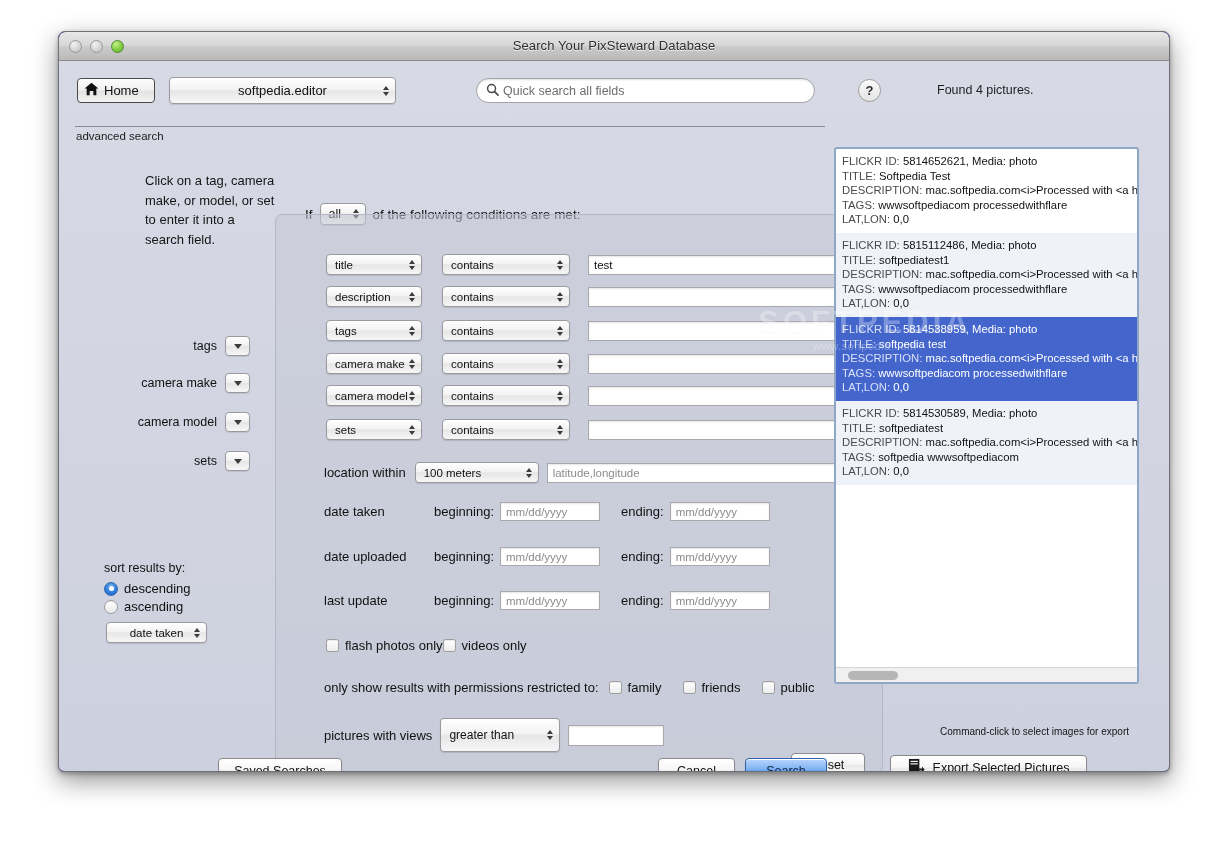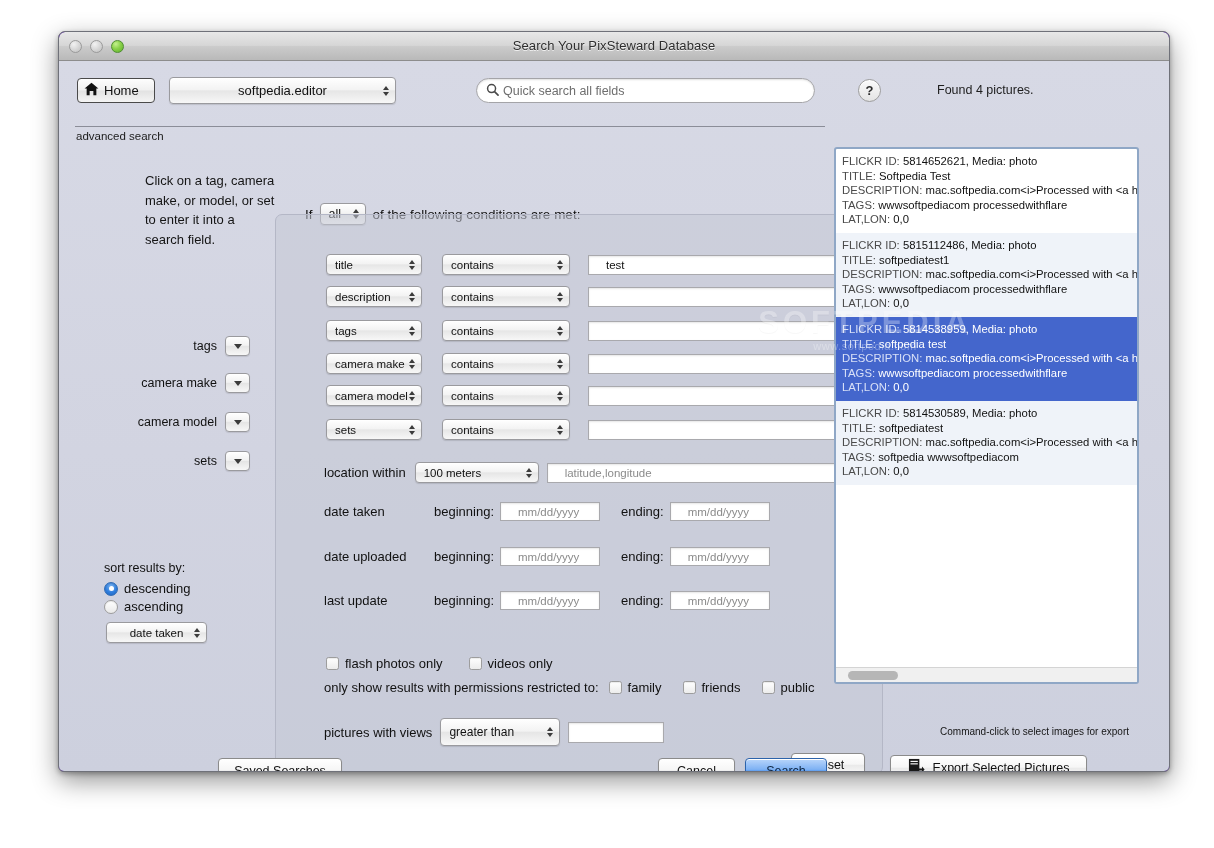"test" .txtin { padding-left: 17px -> 5px }
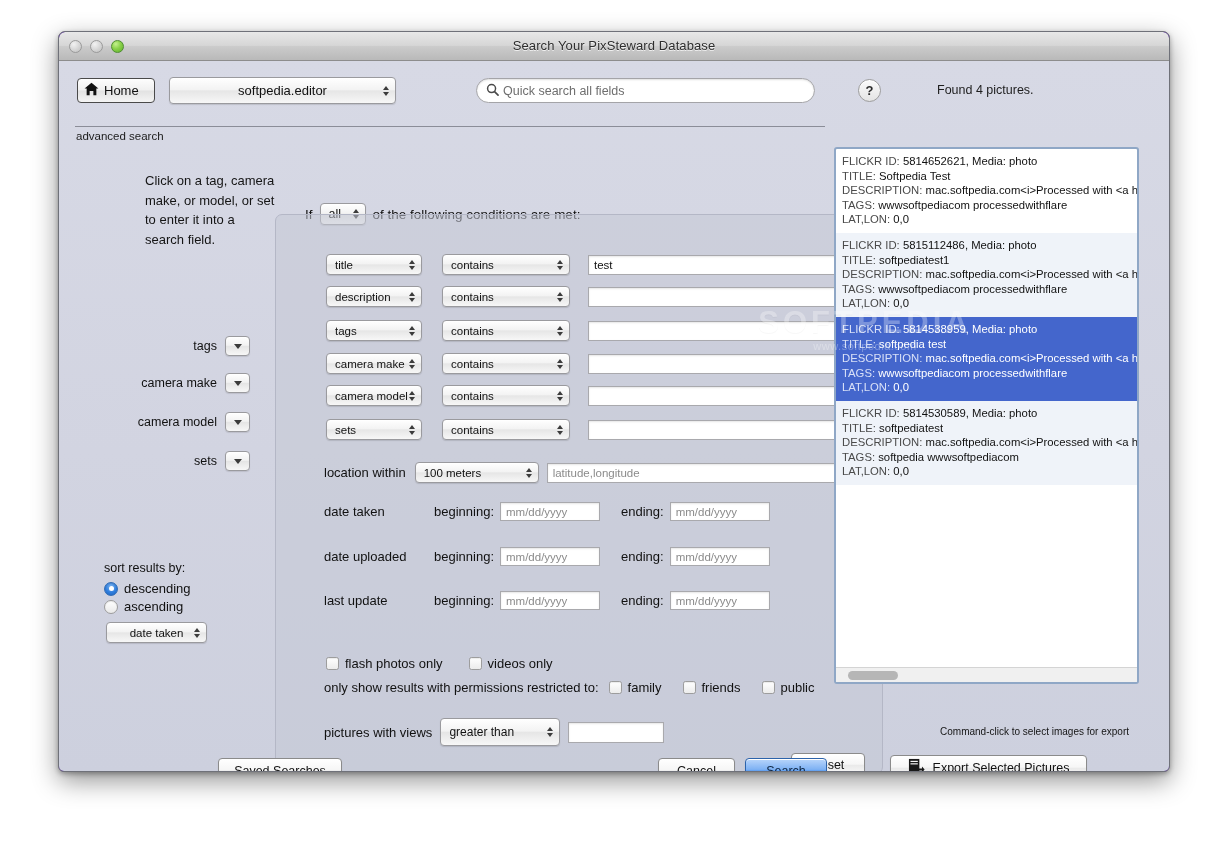"flash photos only" div.frow { gap: 26px -> none; top: 441px -> 423px }
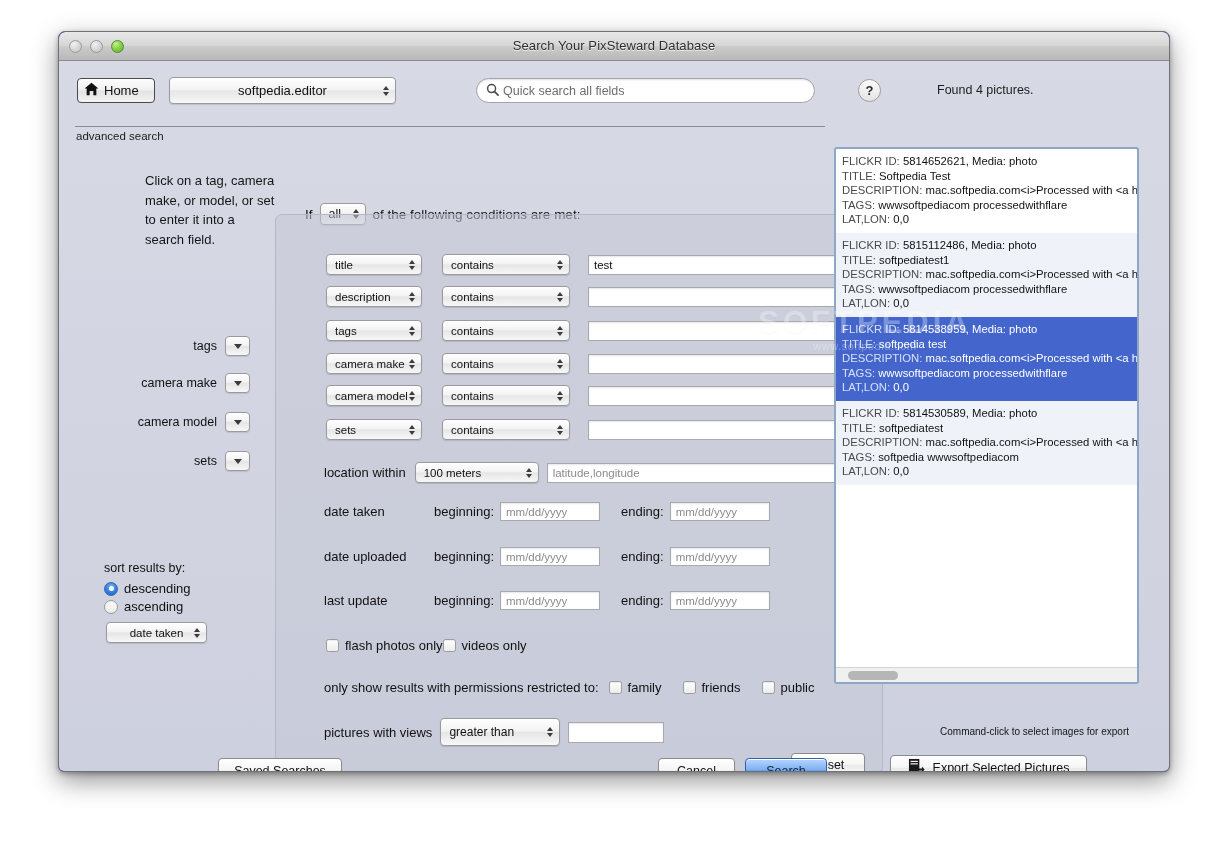"greater than" span.popup { height: 28px -> 34px }
